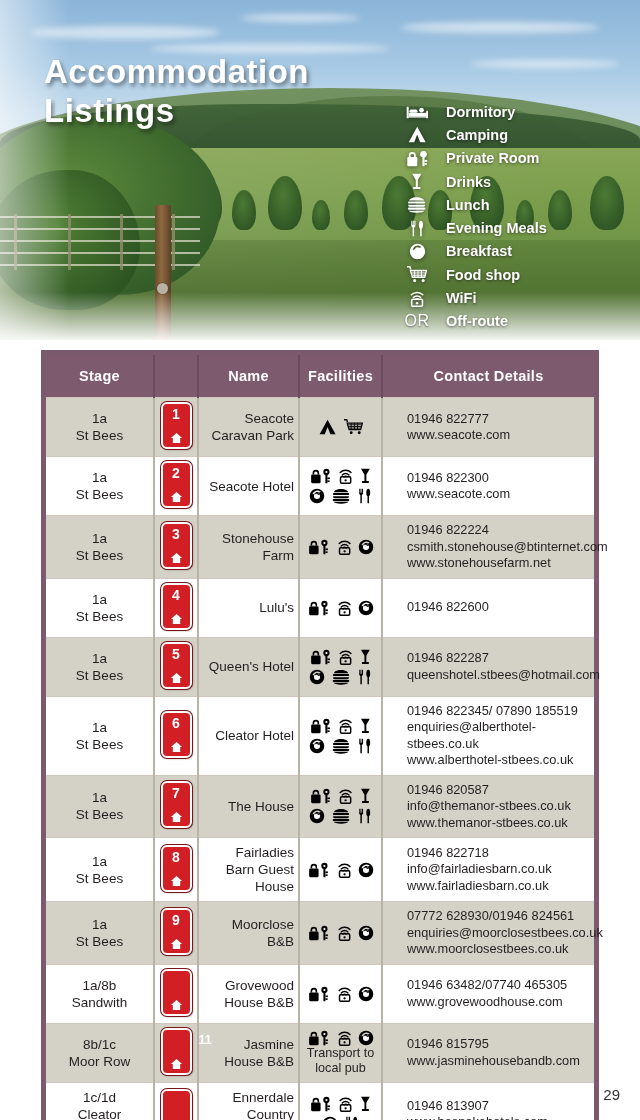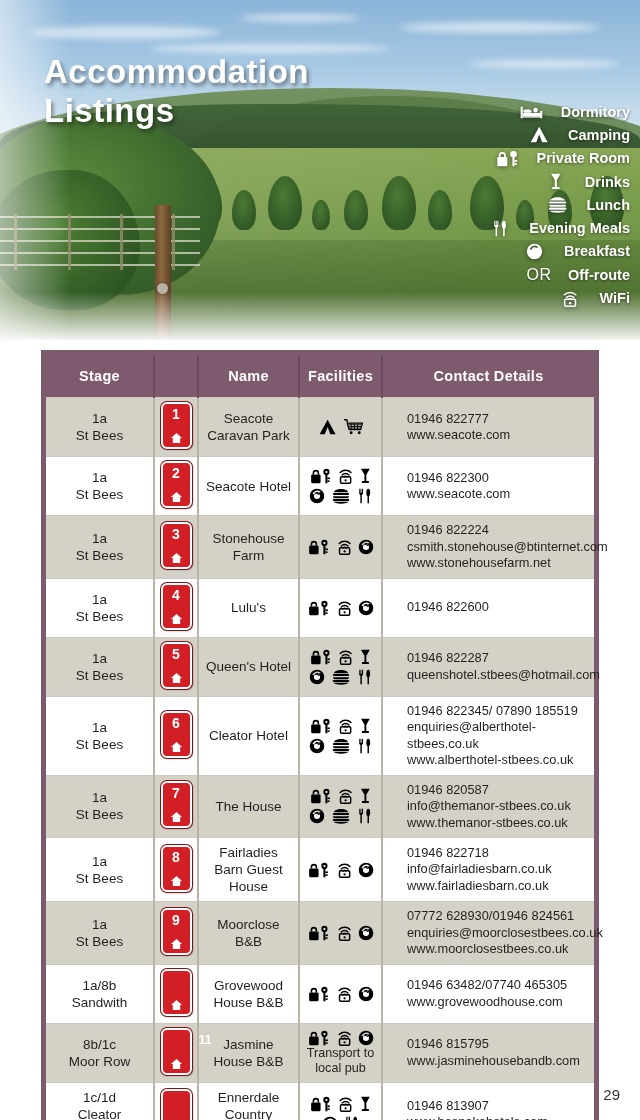"Dormitory" .legend-row { justify-content: flex-end -> none }
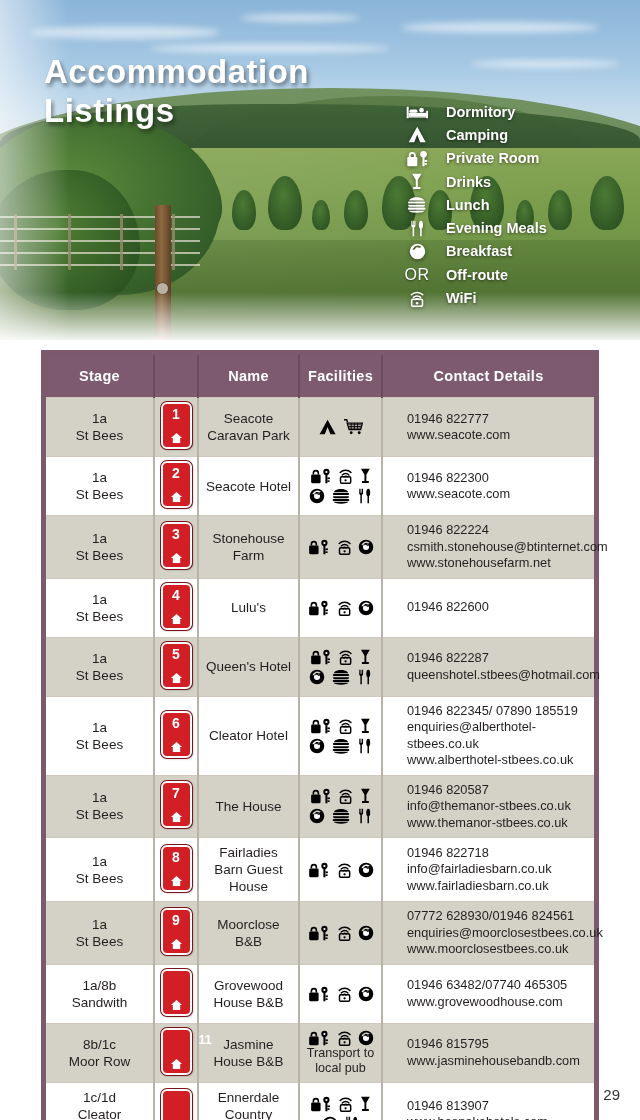"Food shop" div.legend-row { html: none -> <div> <span> <svg> <path></path> <path></path> <path></path> <path></path> <circle></circle> <circle></circle> </svg> </span> <span>Food shop</span> </div> }
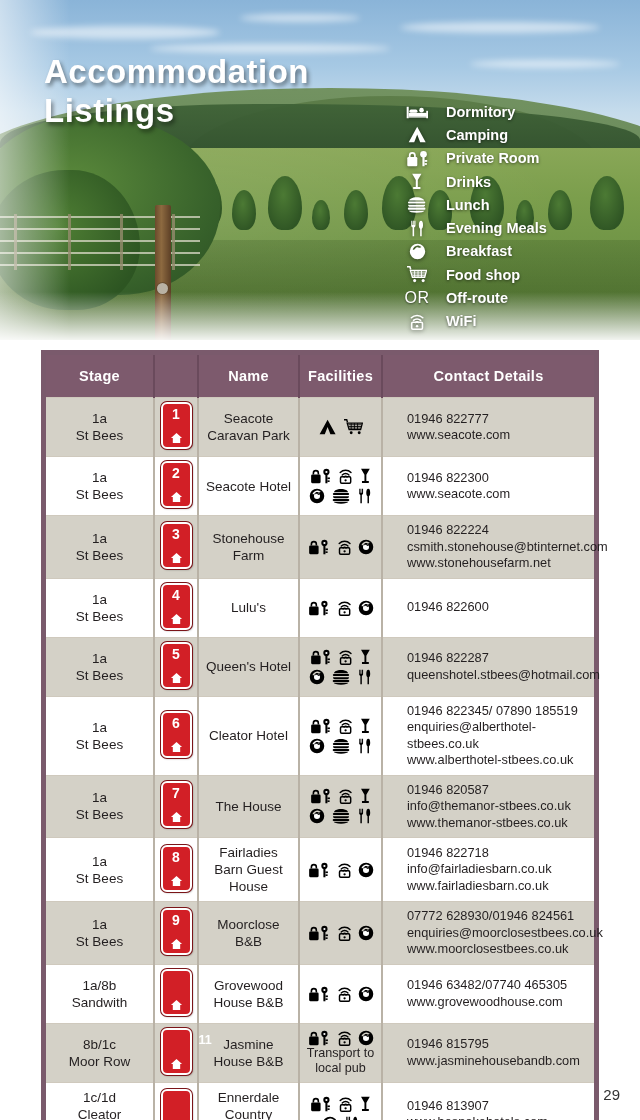"OR" div.legend-row { order: before "WiFi" -> after "WiFi" }
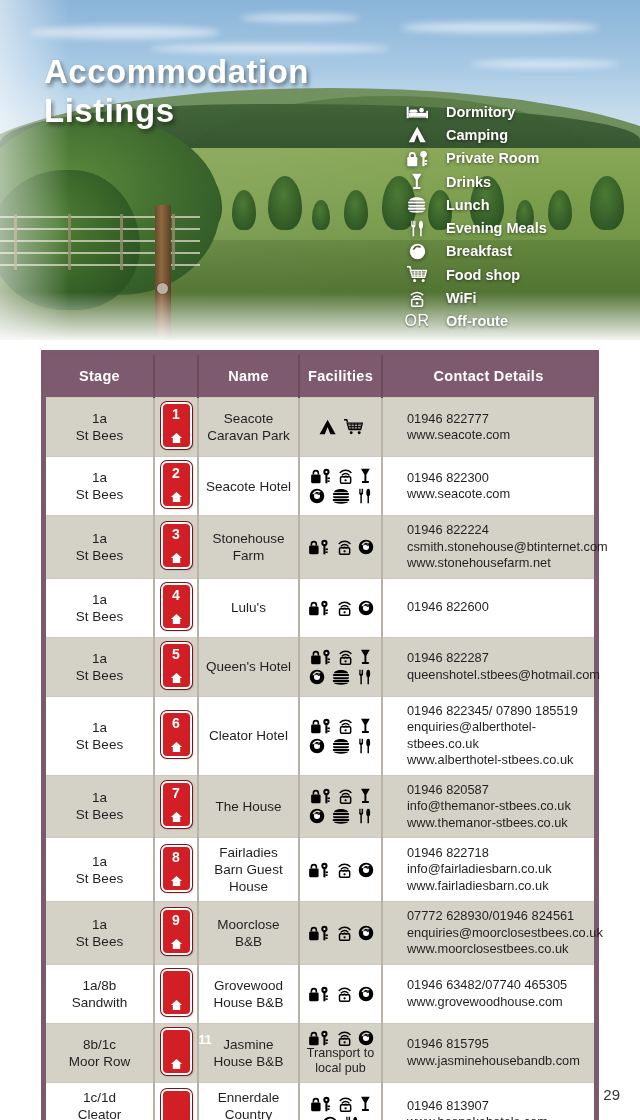"Seacote" .cell-name { text-align: center -> right }
